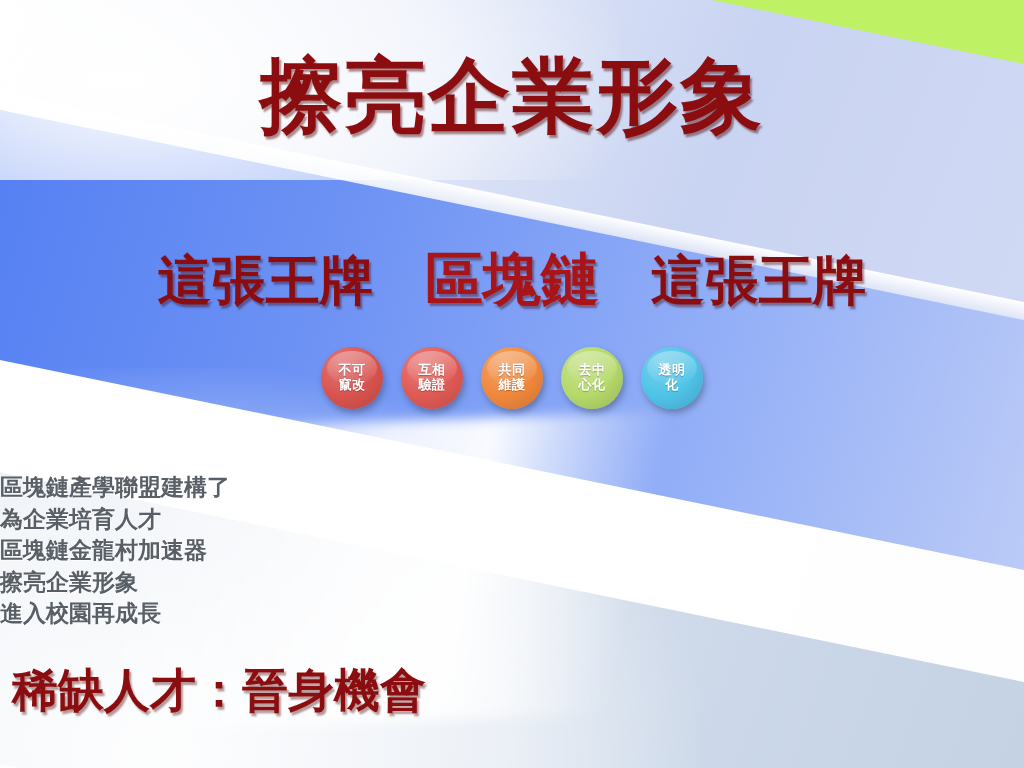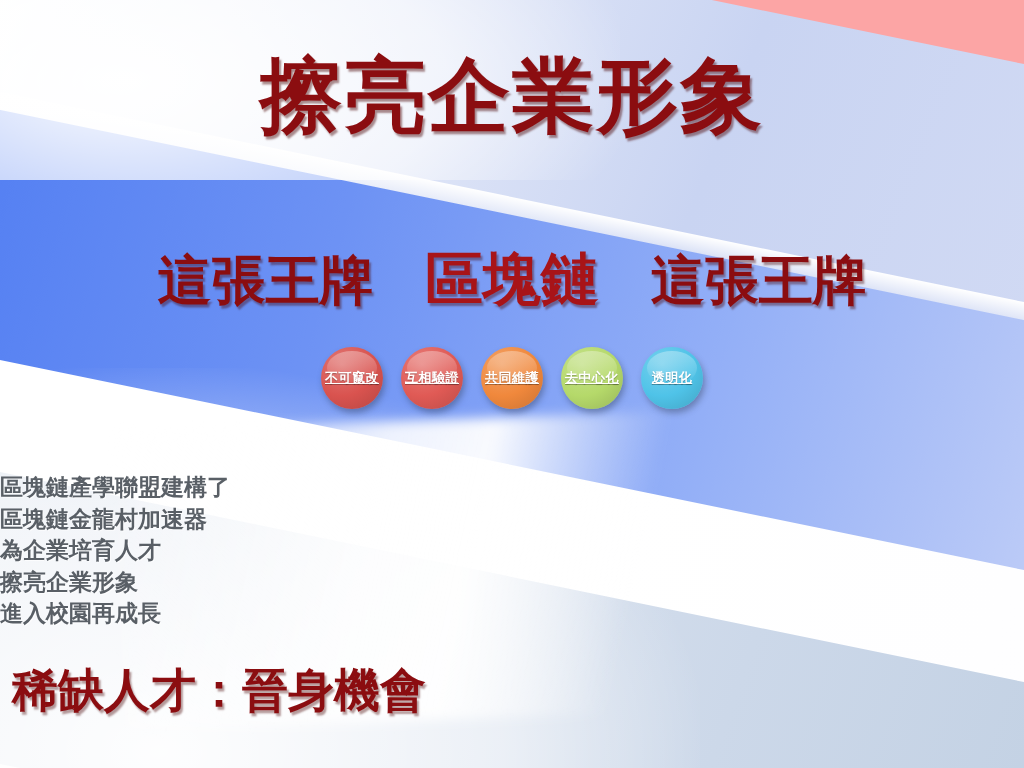"擦亮企業形象" #slide { background: #fca5a5 -> #bef264 }
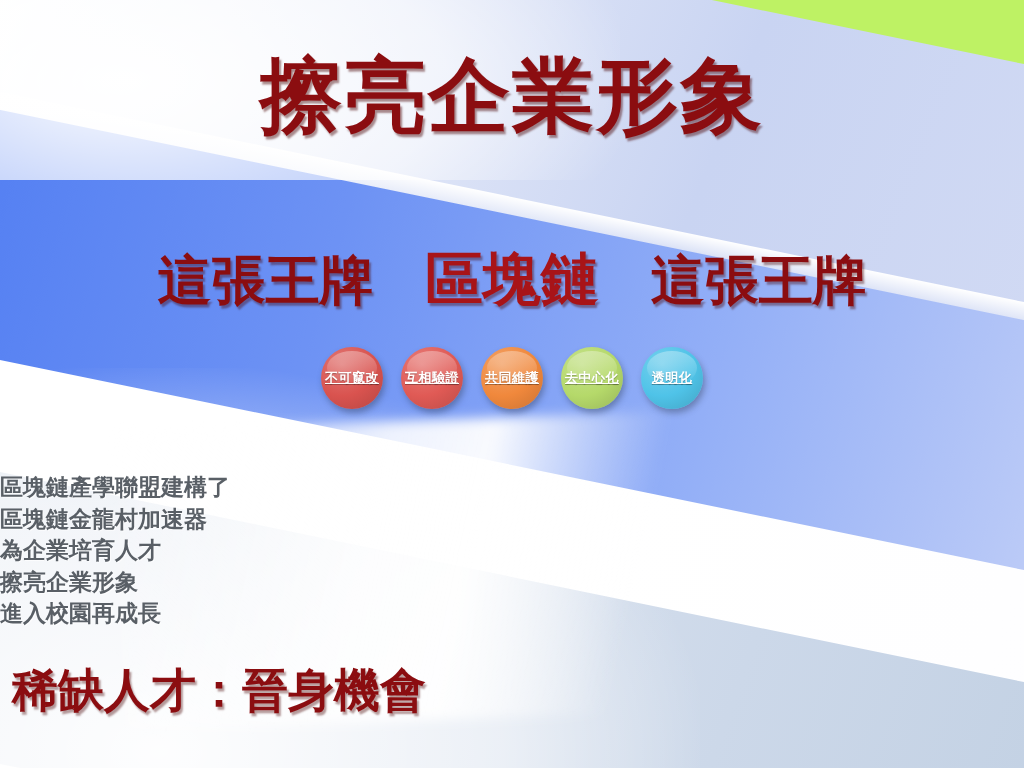"不可" .circle { flex-direction: row -> column; text-decoration: underline -> none }
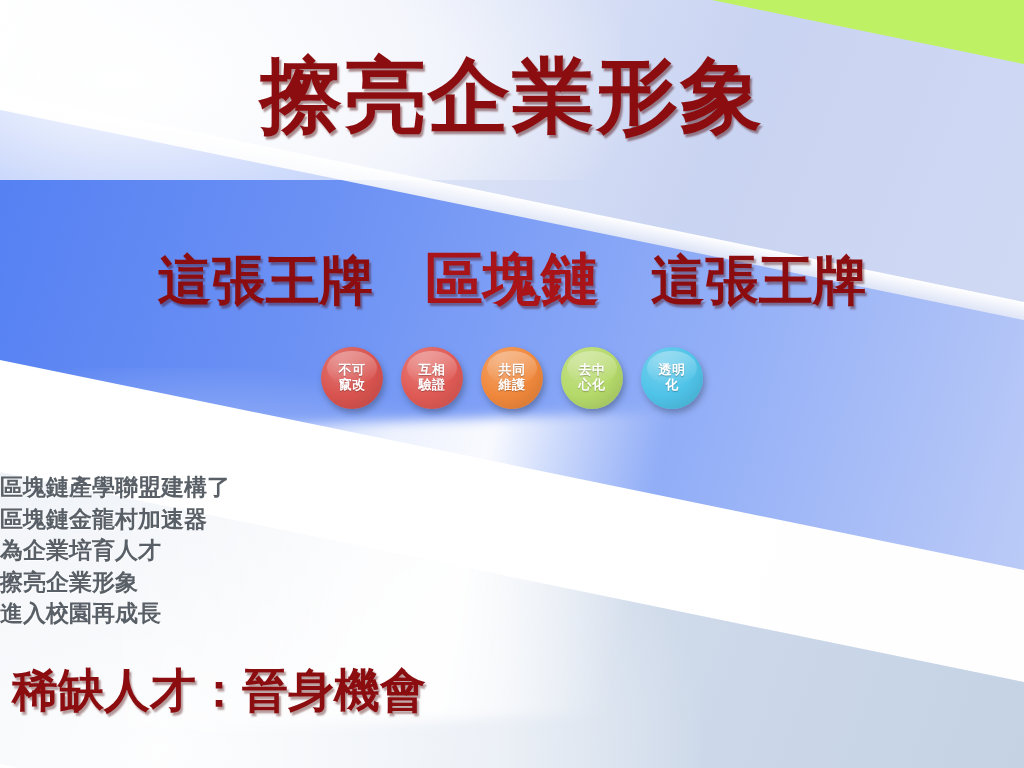"區塊鏈金龍村加速器" div { order: before "為企業培育人才" -> after "為企業培育人才" }
